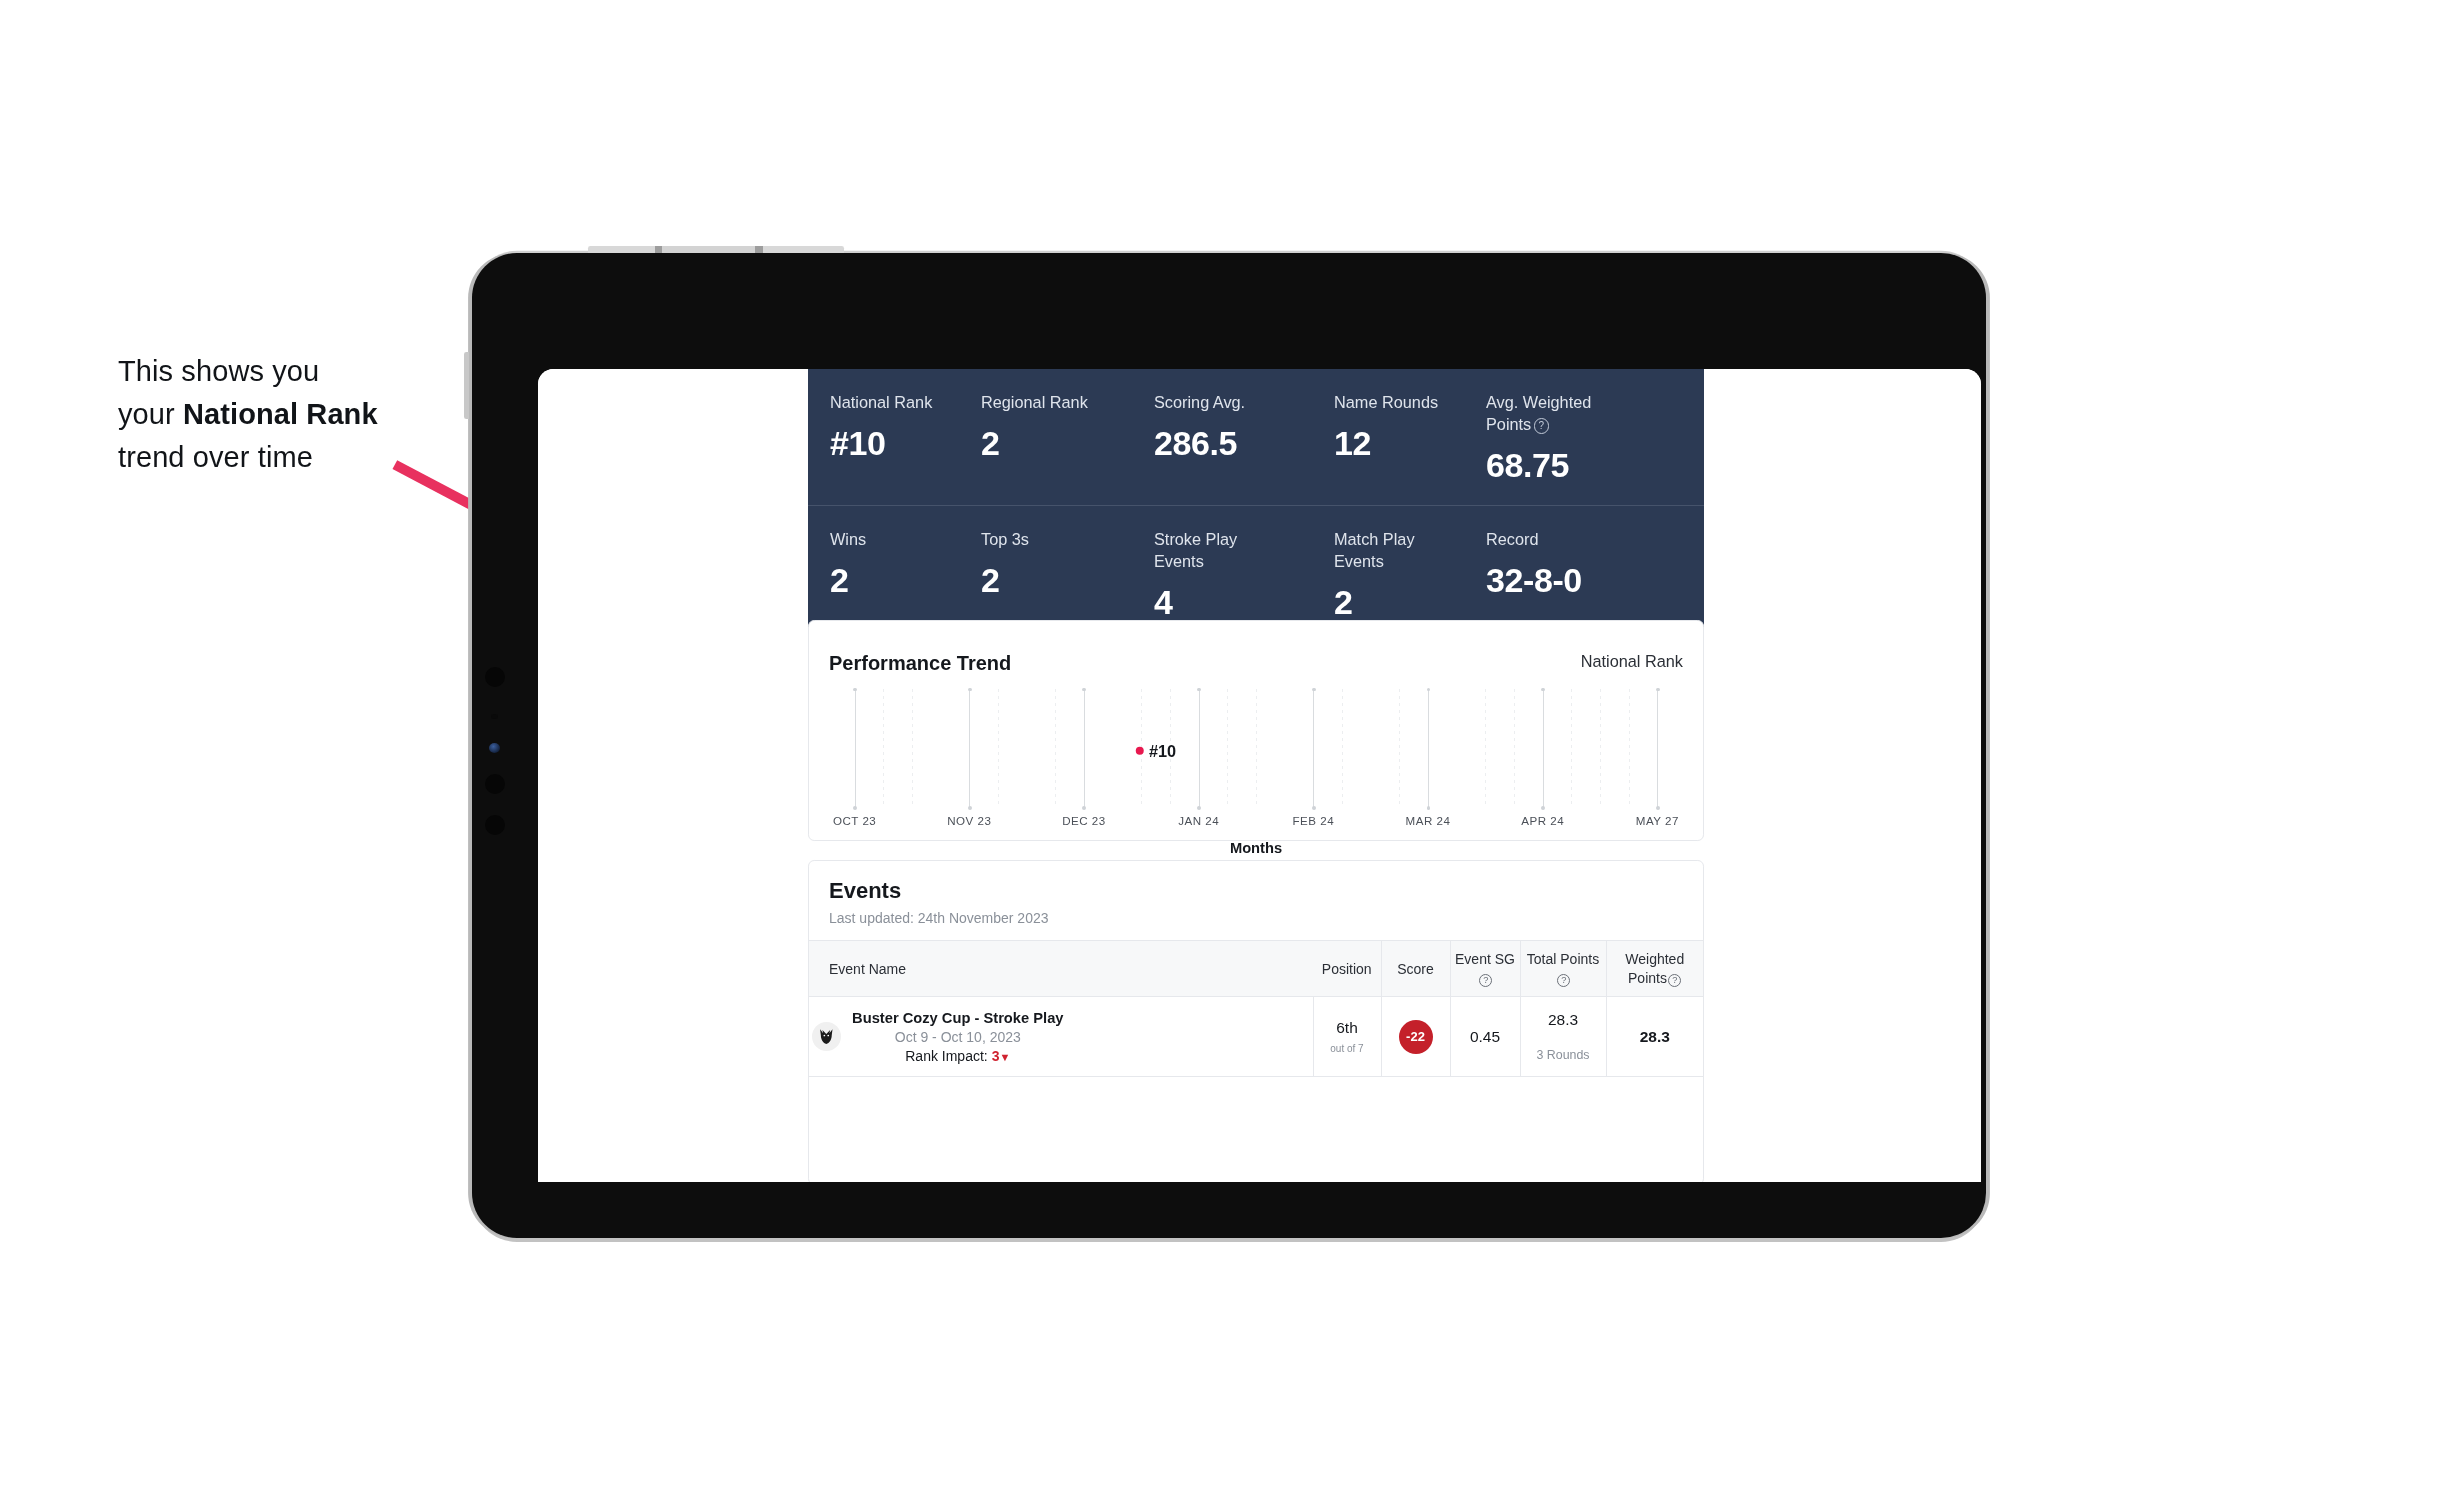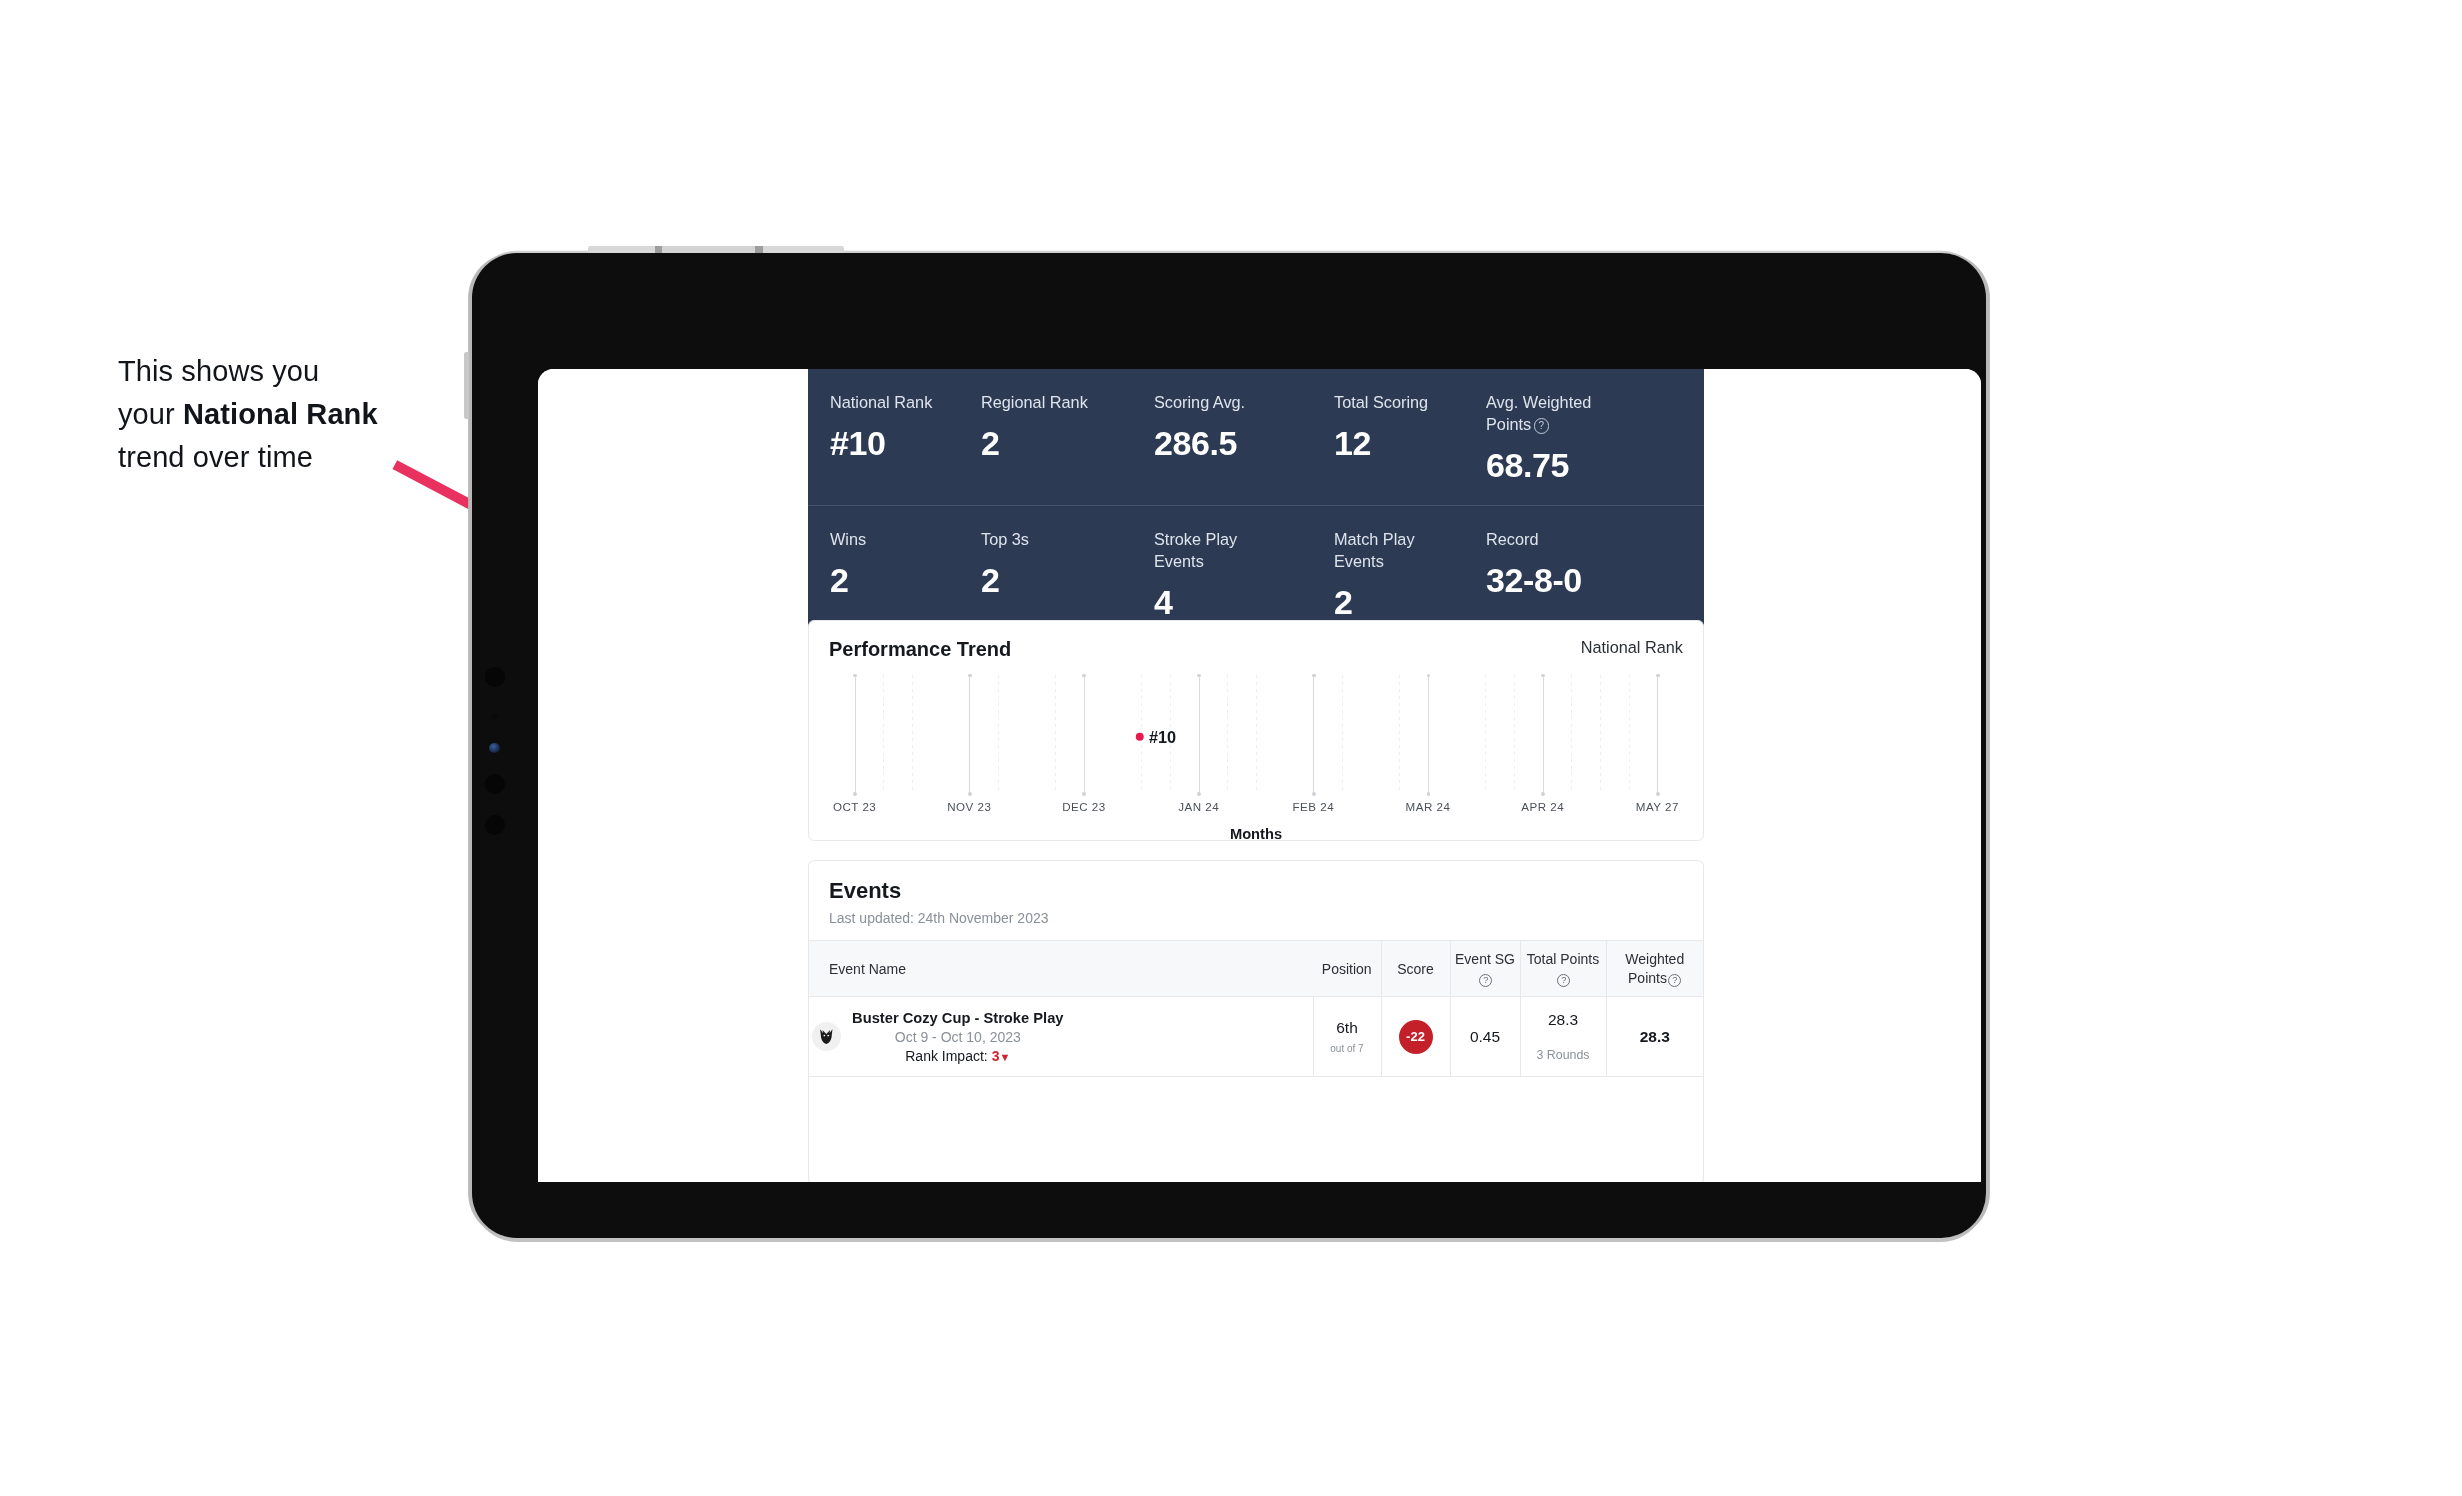"Total Scoring" div.stat-label { text: Total Scoring -> Name Rounds }
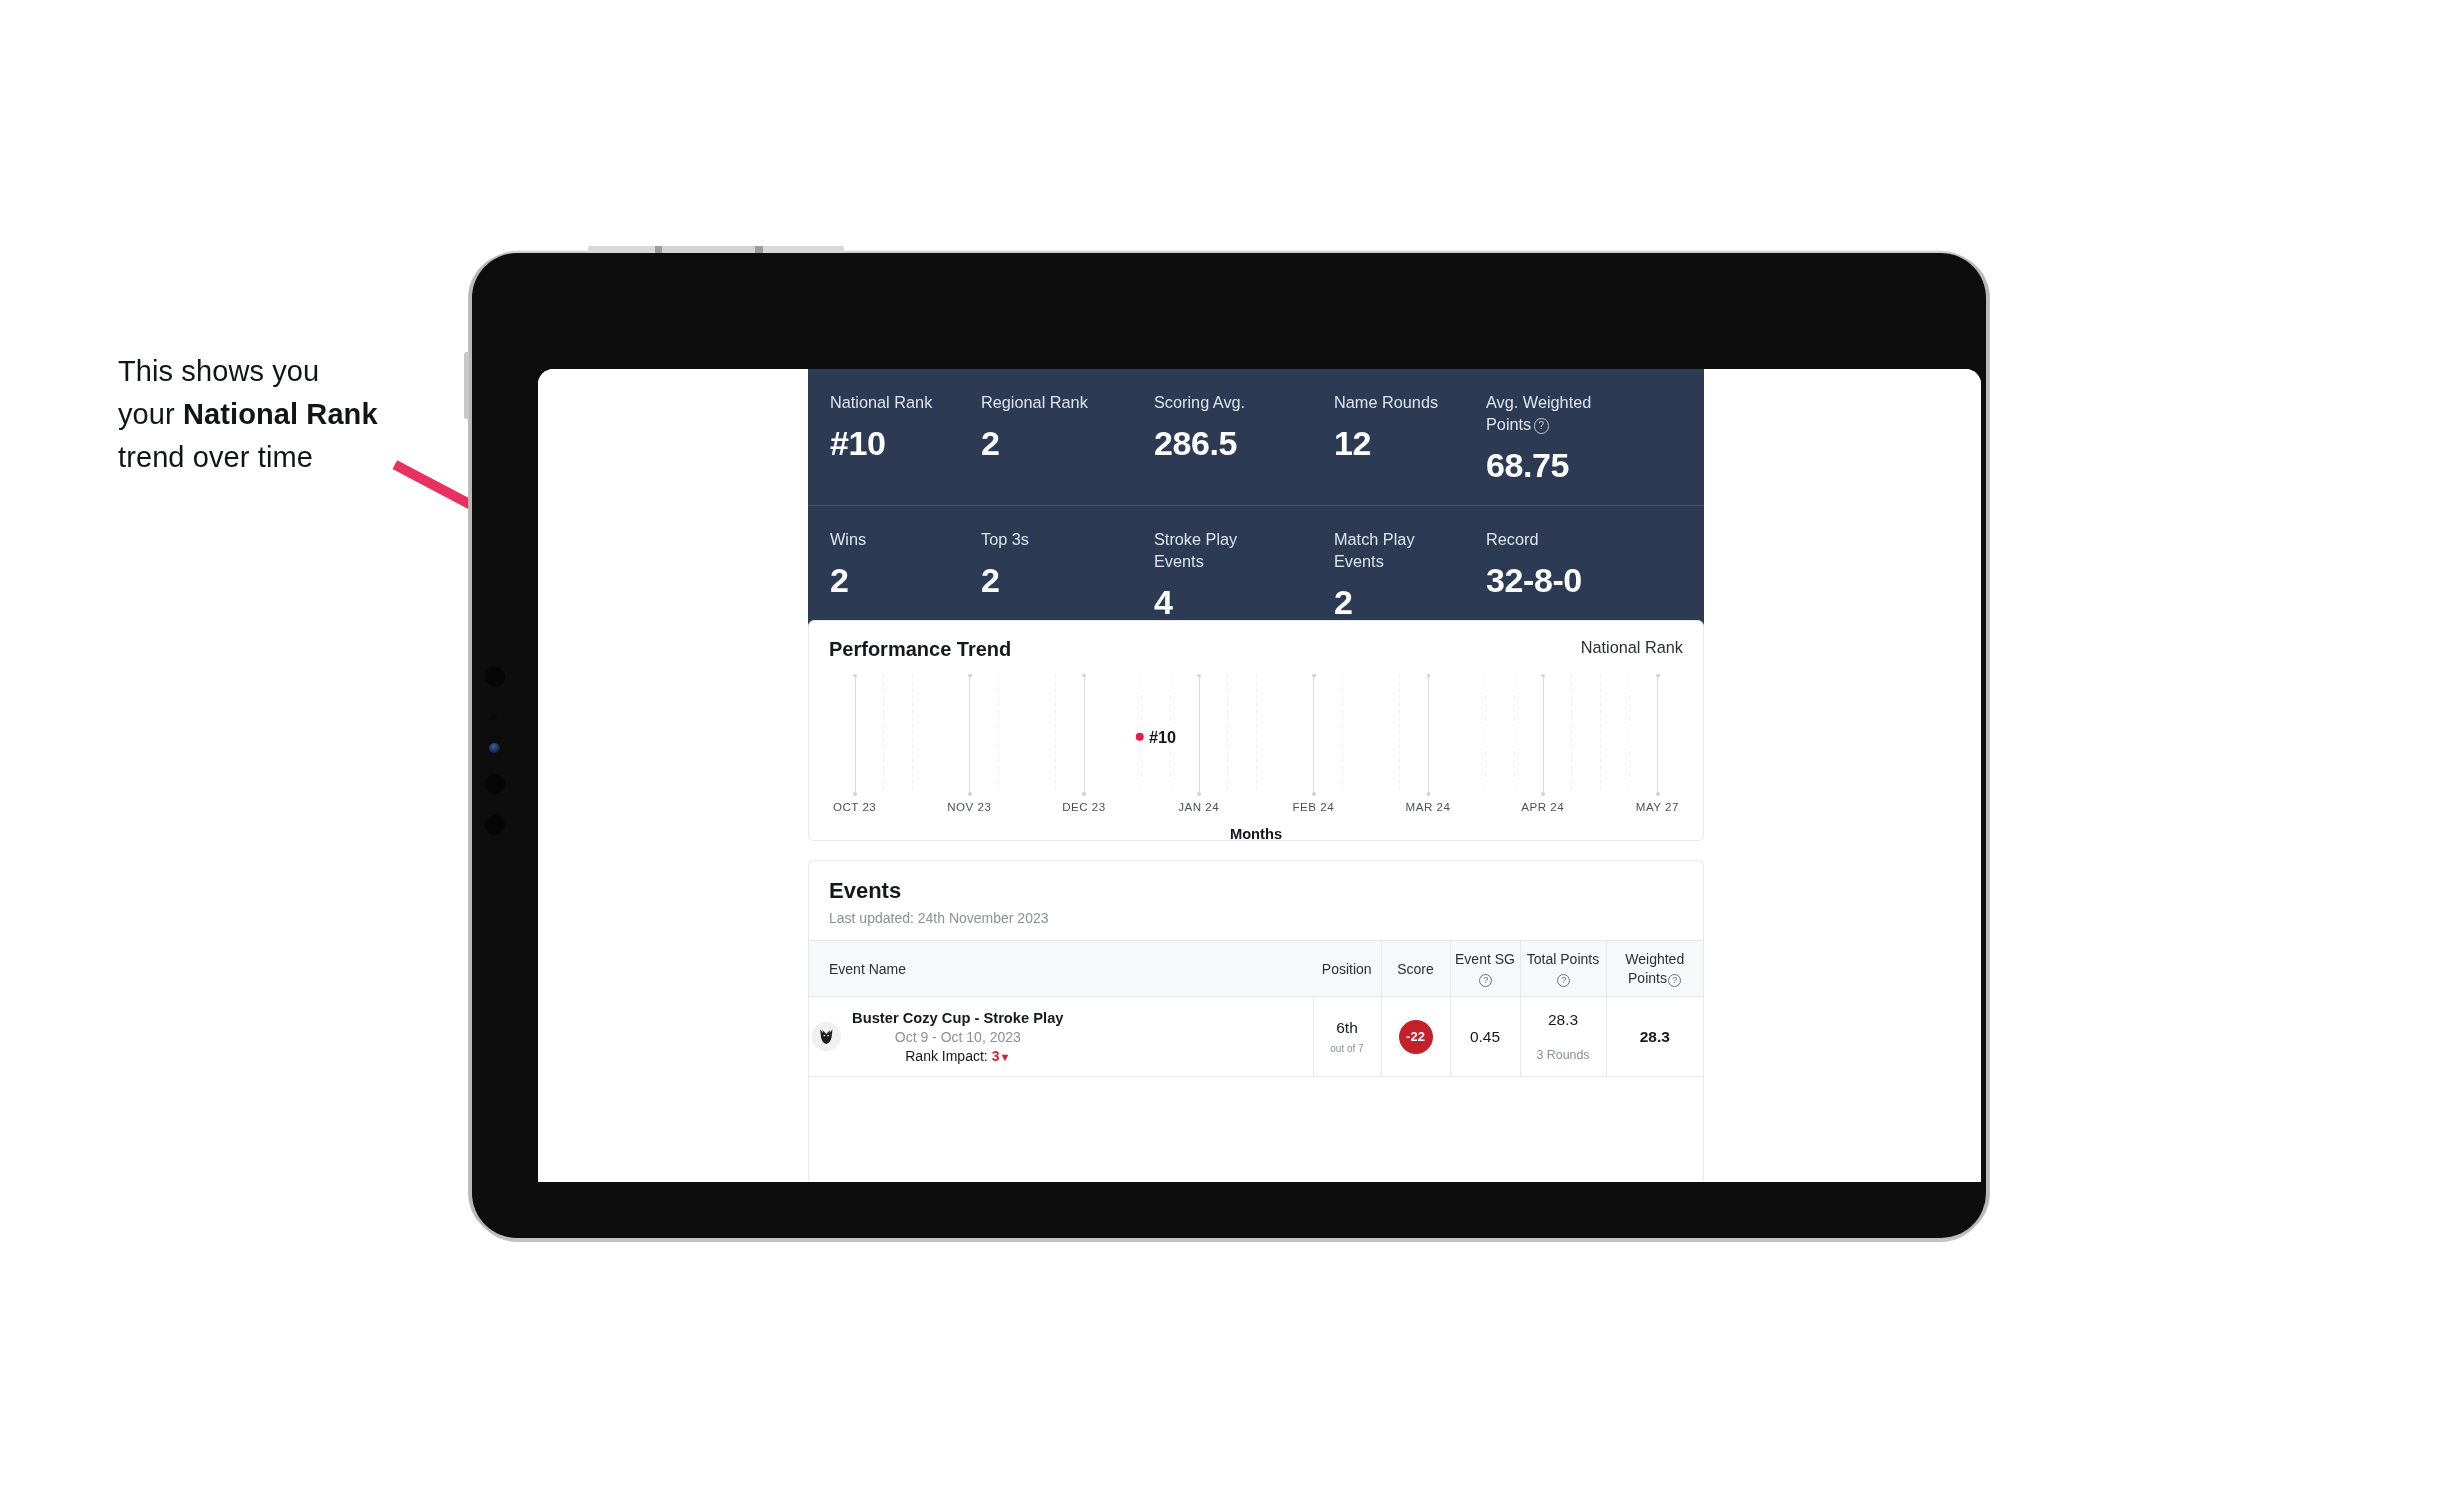"Performance Trend" .chart-head { padding: 17px 20px 0 20px -> 31px 20px 0 20px }
